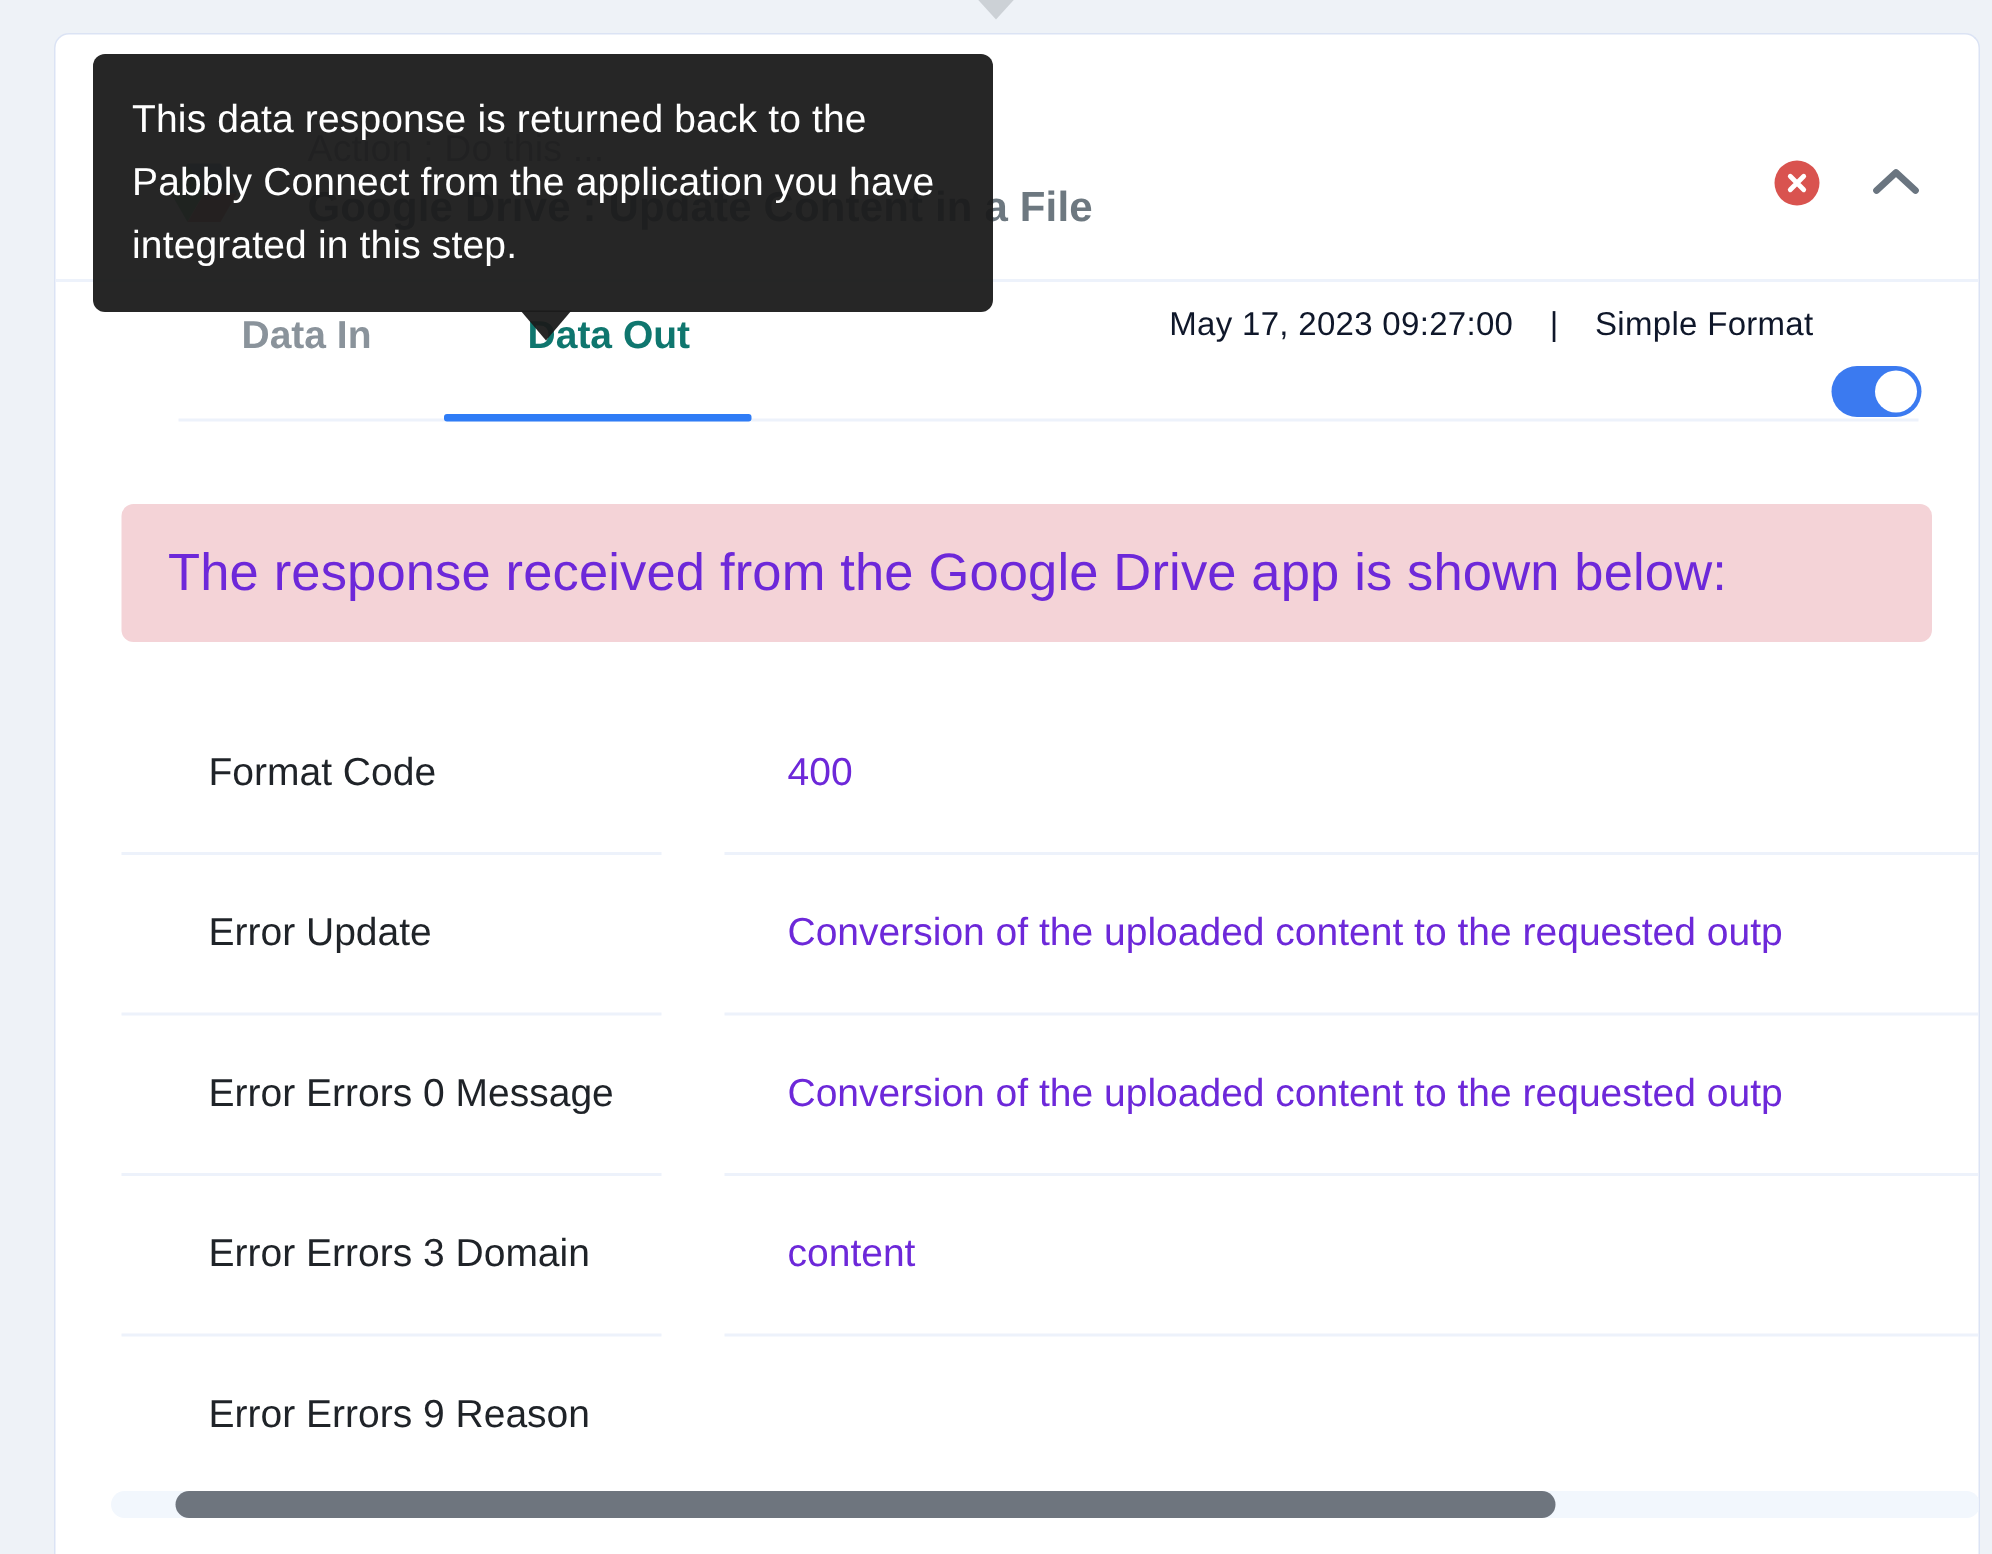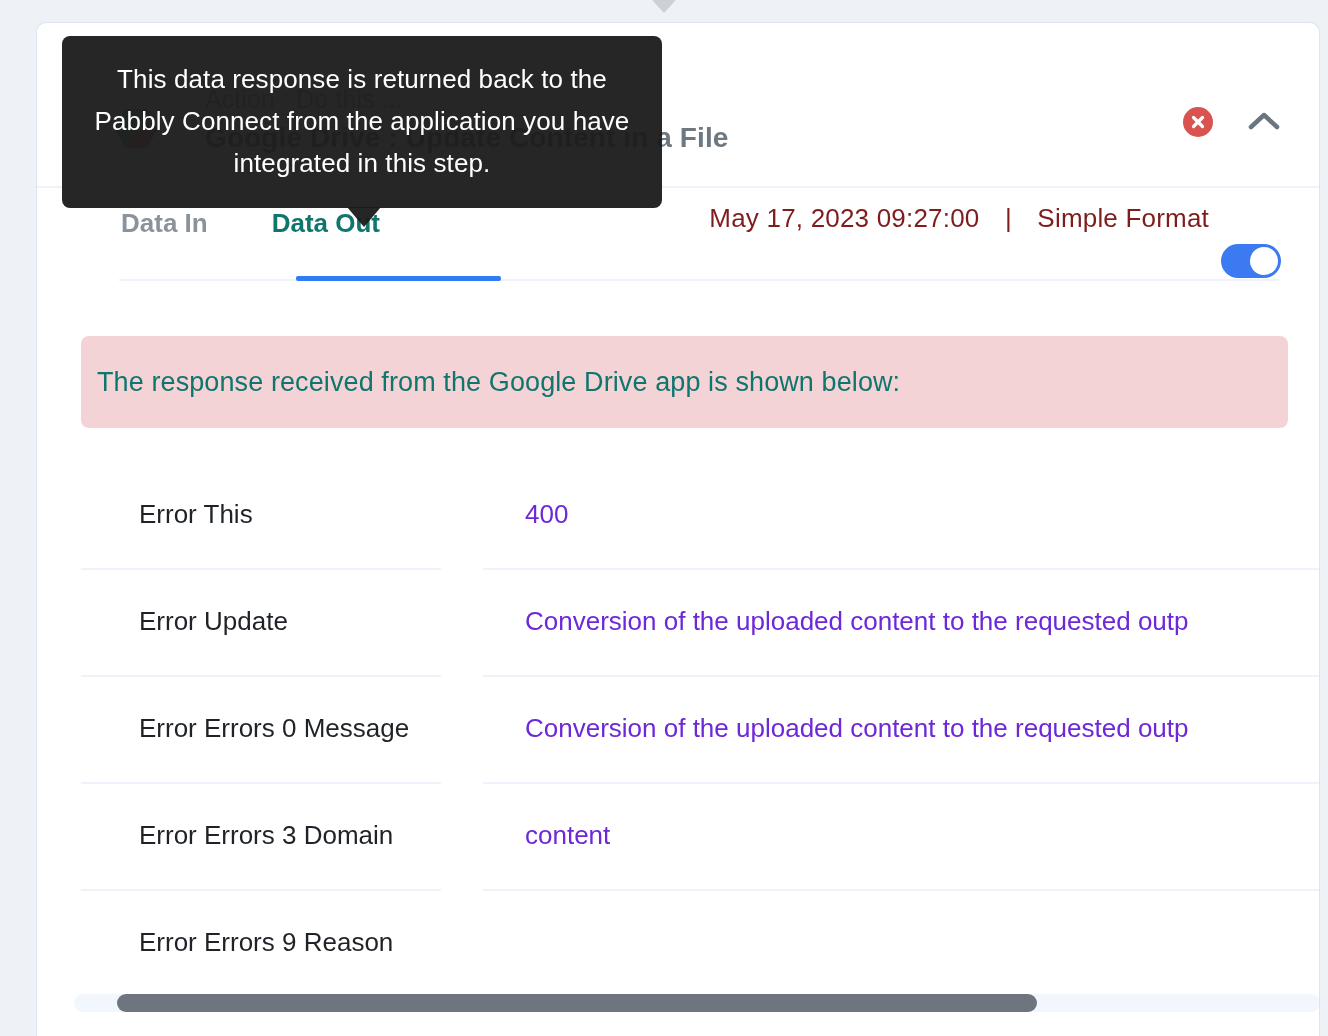"This data response is returned" #tooltip-text { text-align: center -> none }
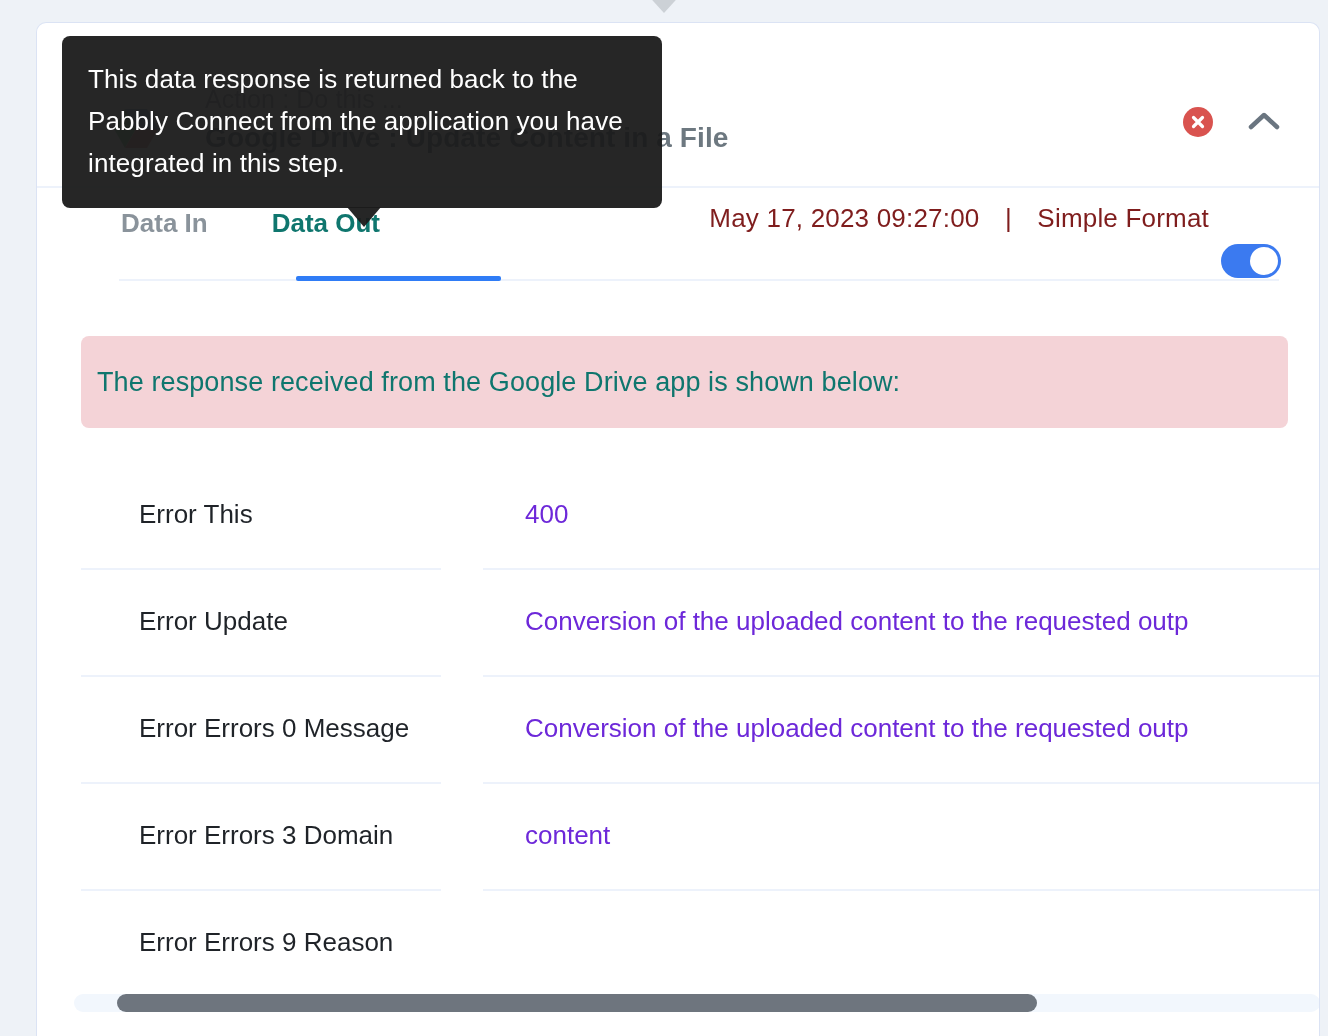"Data In" .tab { margin-left: none -> 40px }
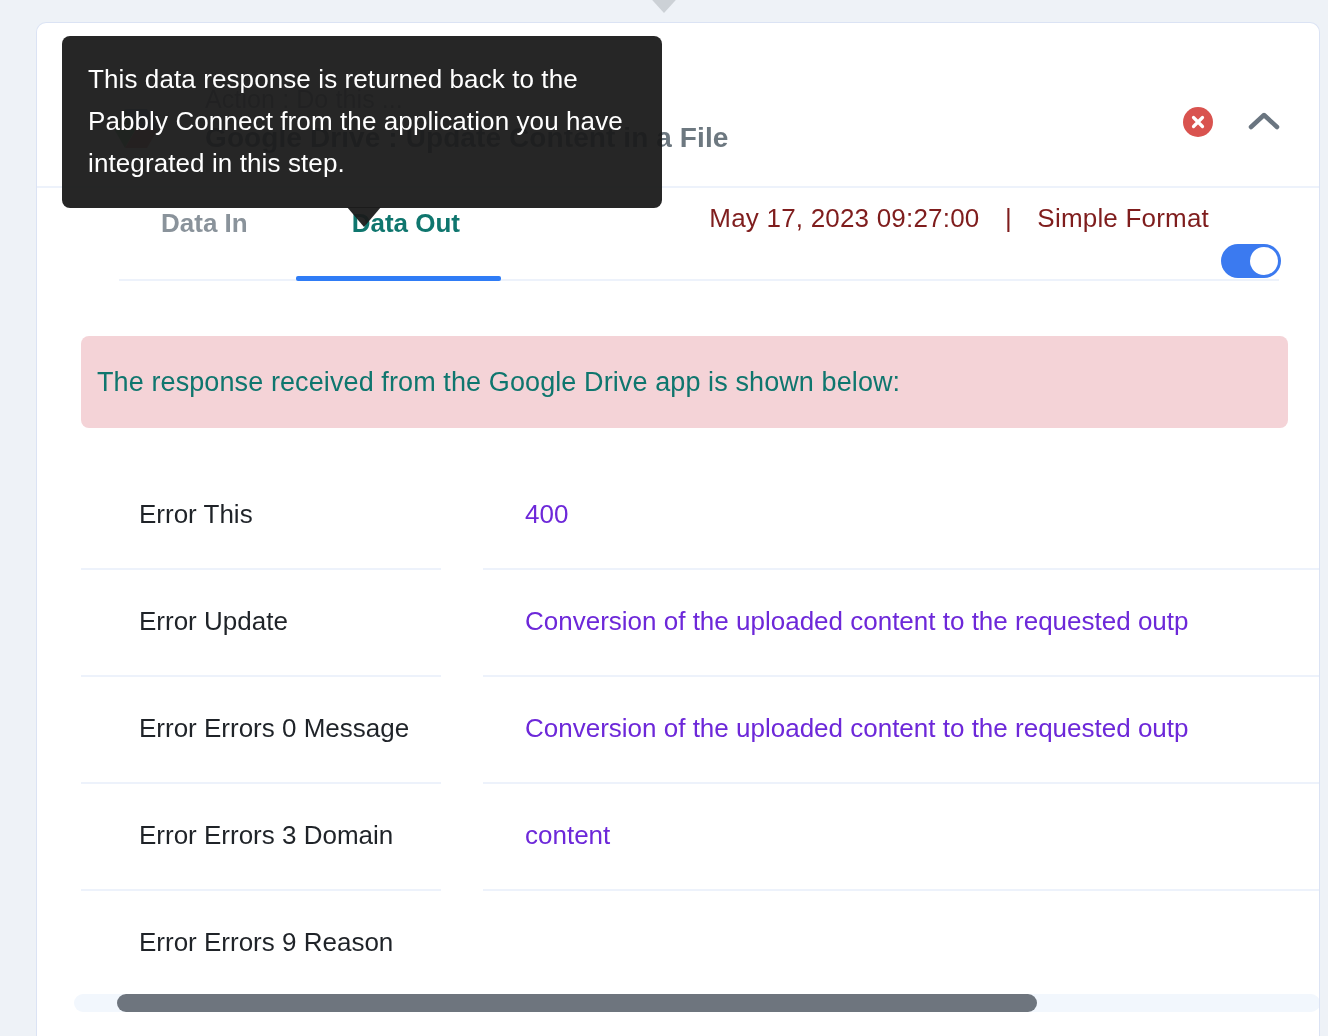"May 17, 2023 09:27:00 |" #meta-info { color: #7f1d1d -> #0f172a; font-size: 26px -> 22px }
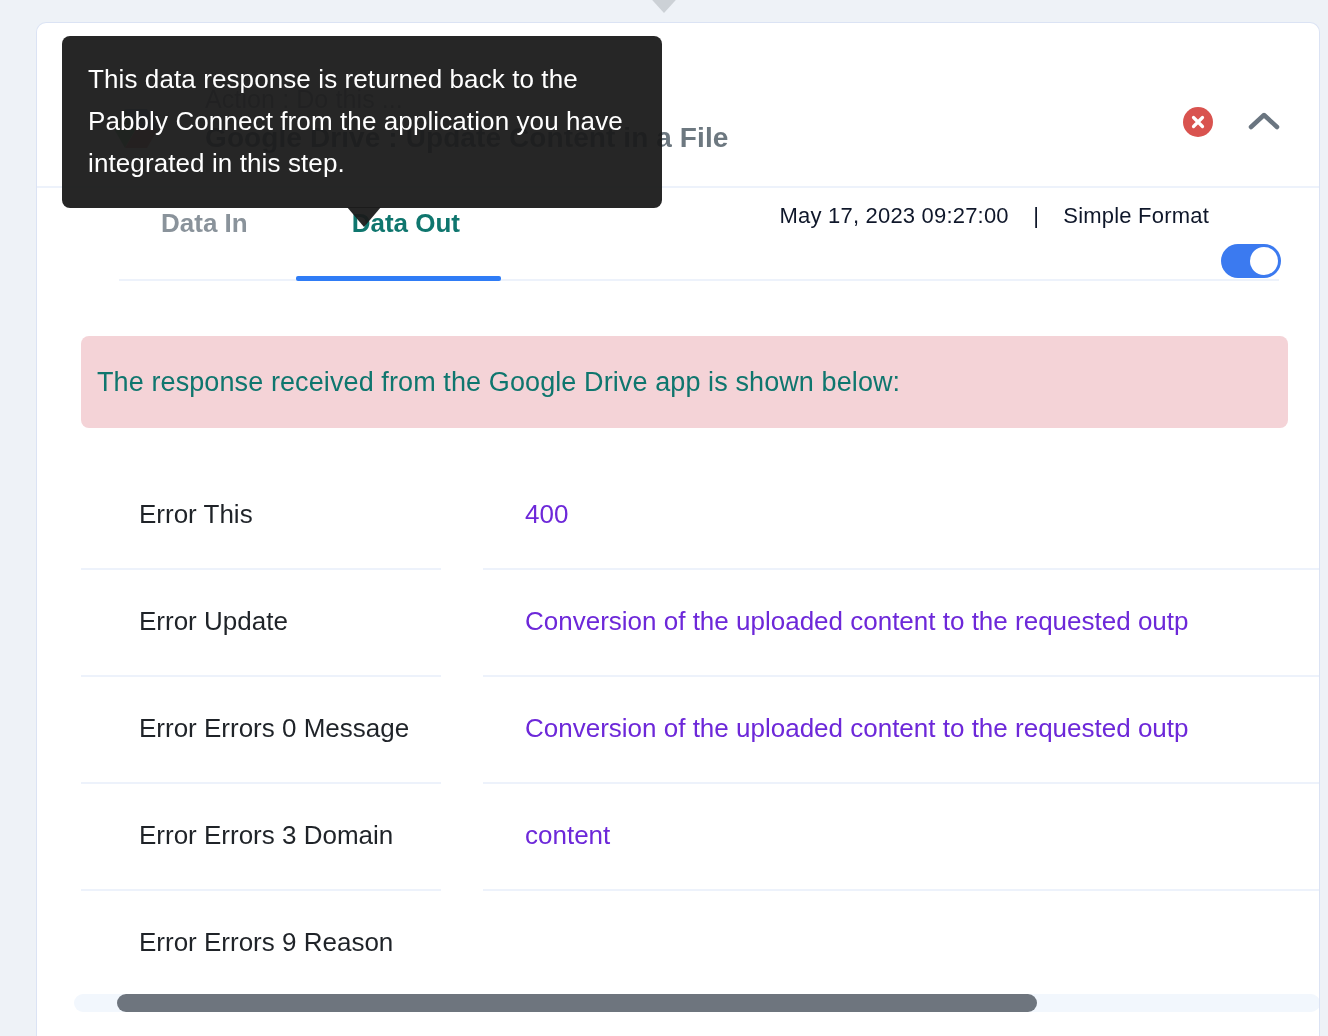"The response received from the" #alert-text { color: #0f766e -> #6d28d9; font-size: 27px -> 35px; padding-left: 16px -> 31px }
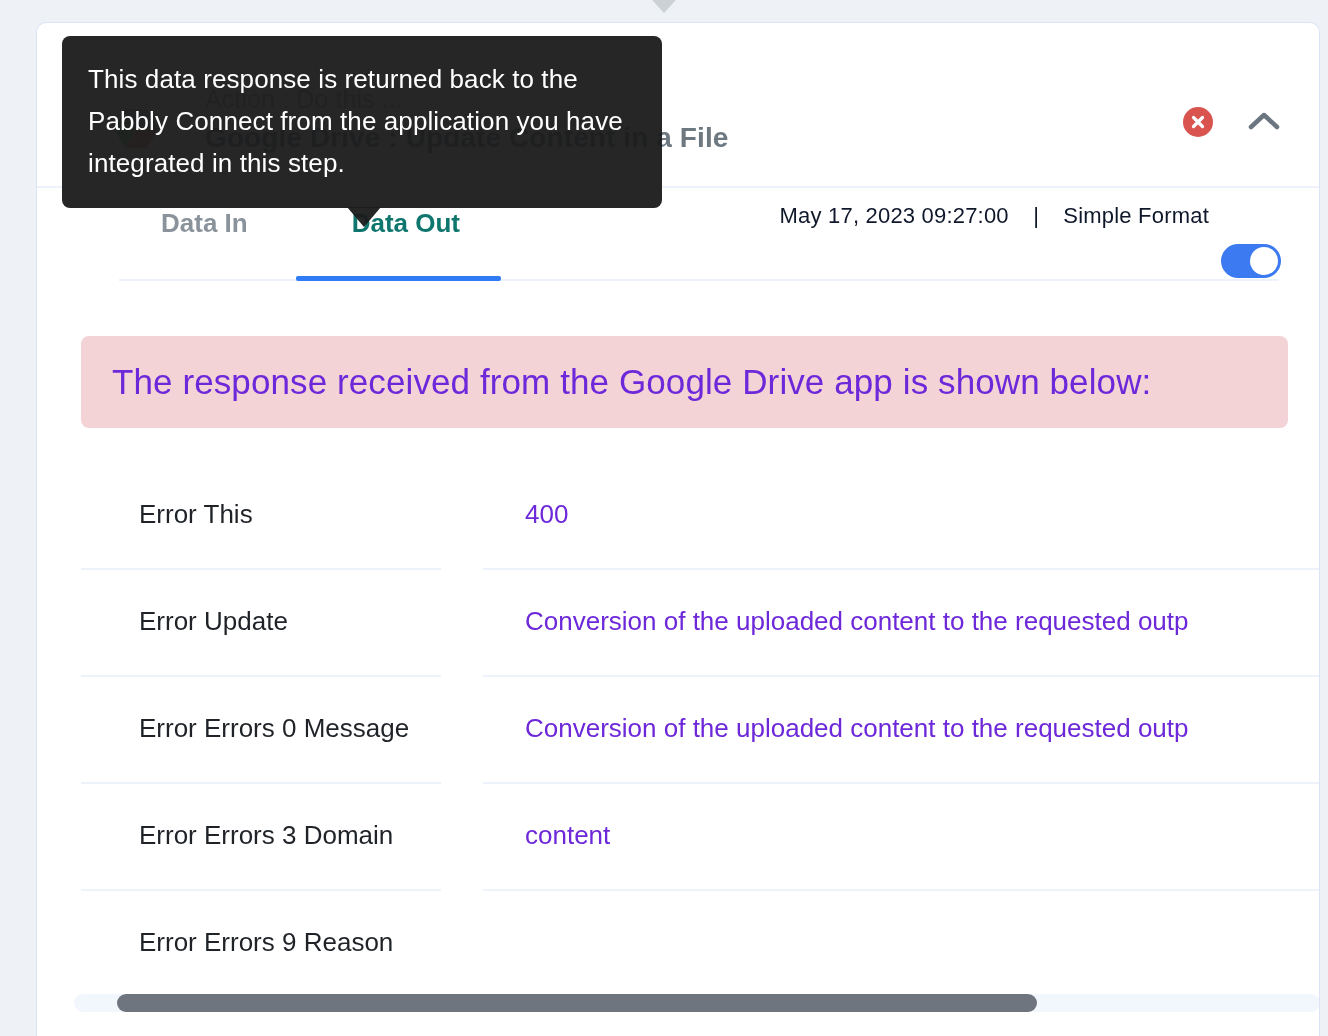"Error This" div.cell-key { text: Error This -> Format Code }
